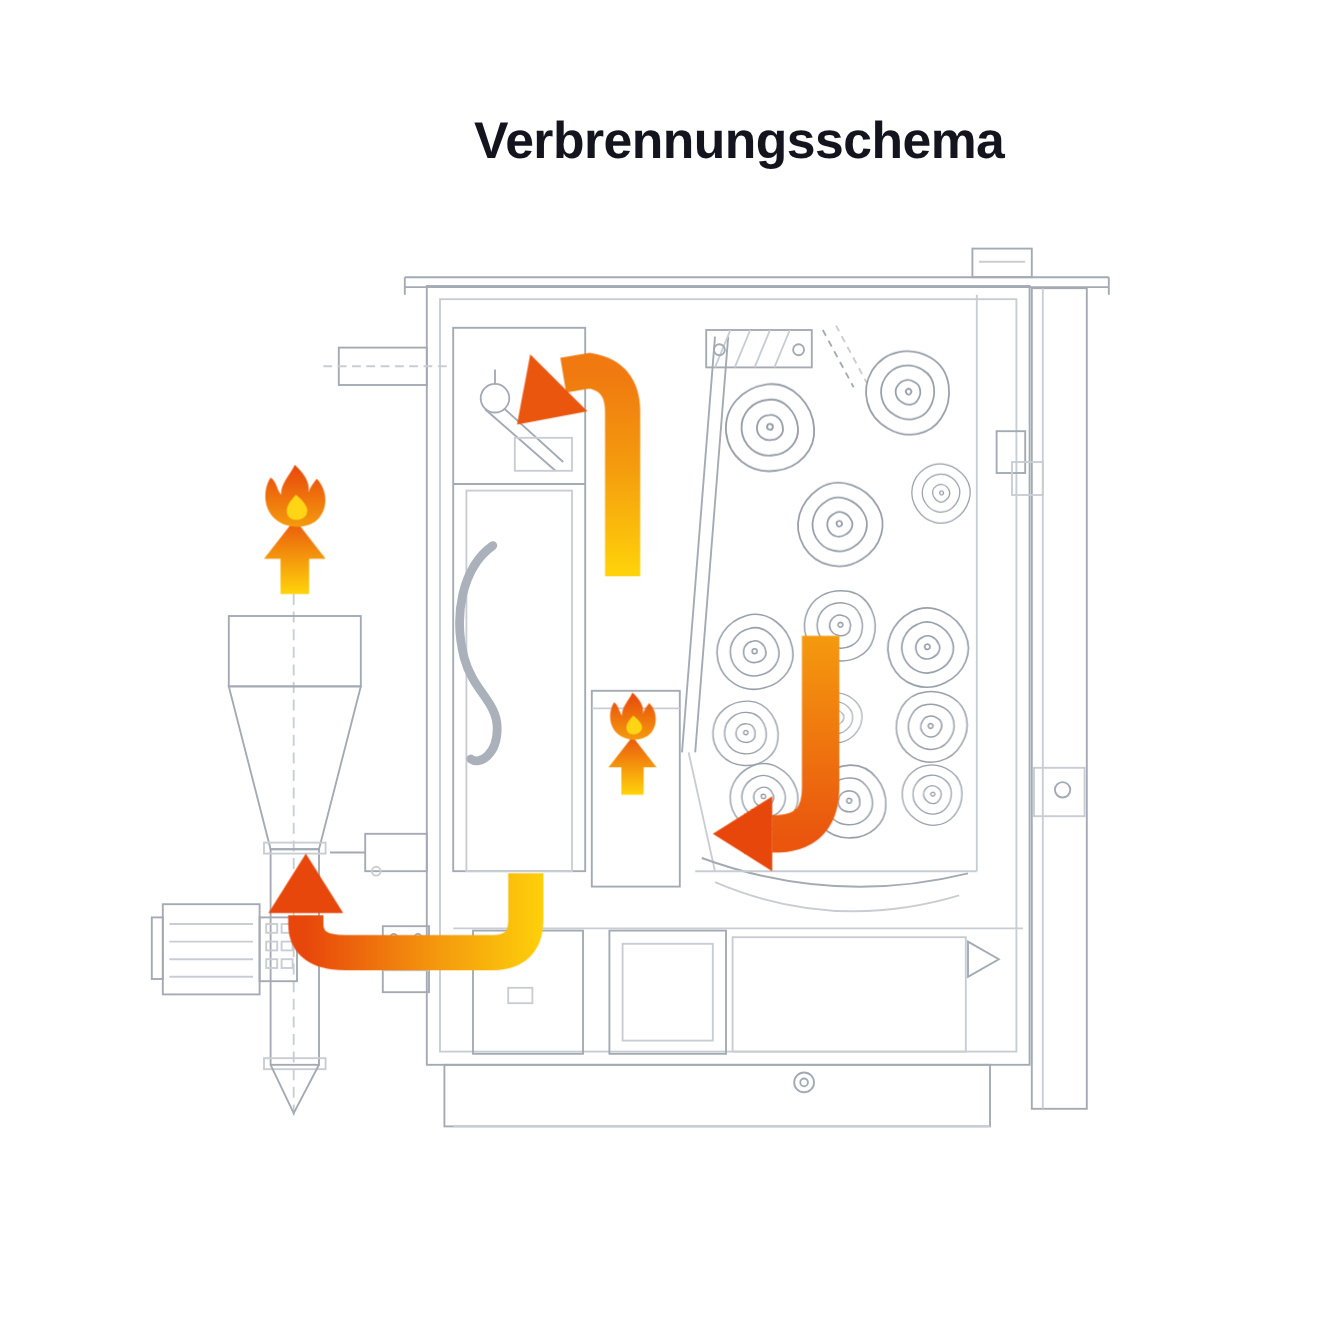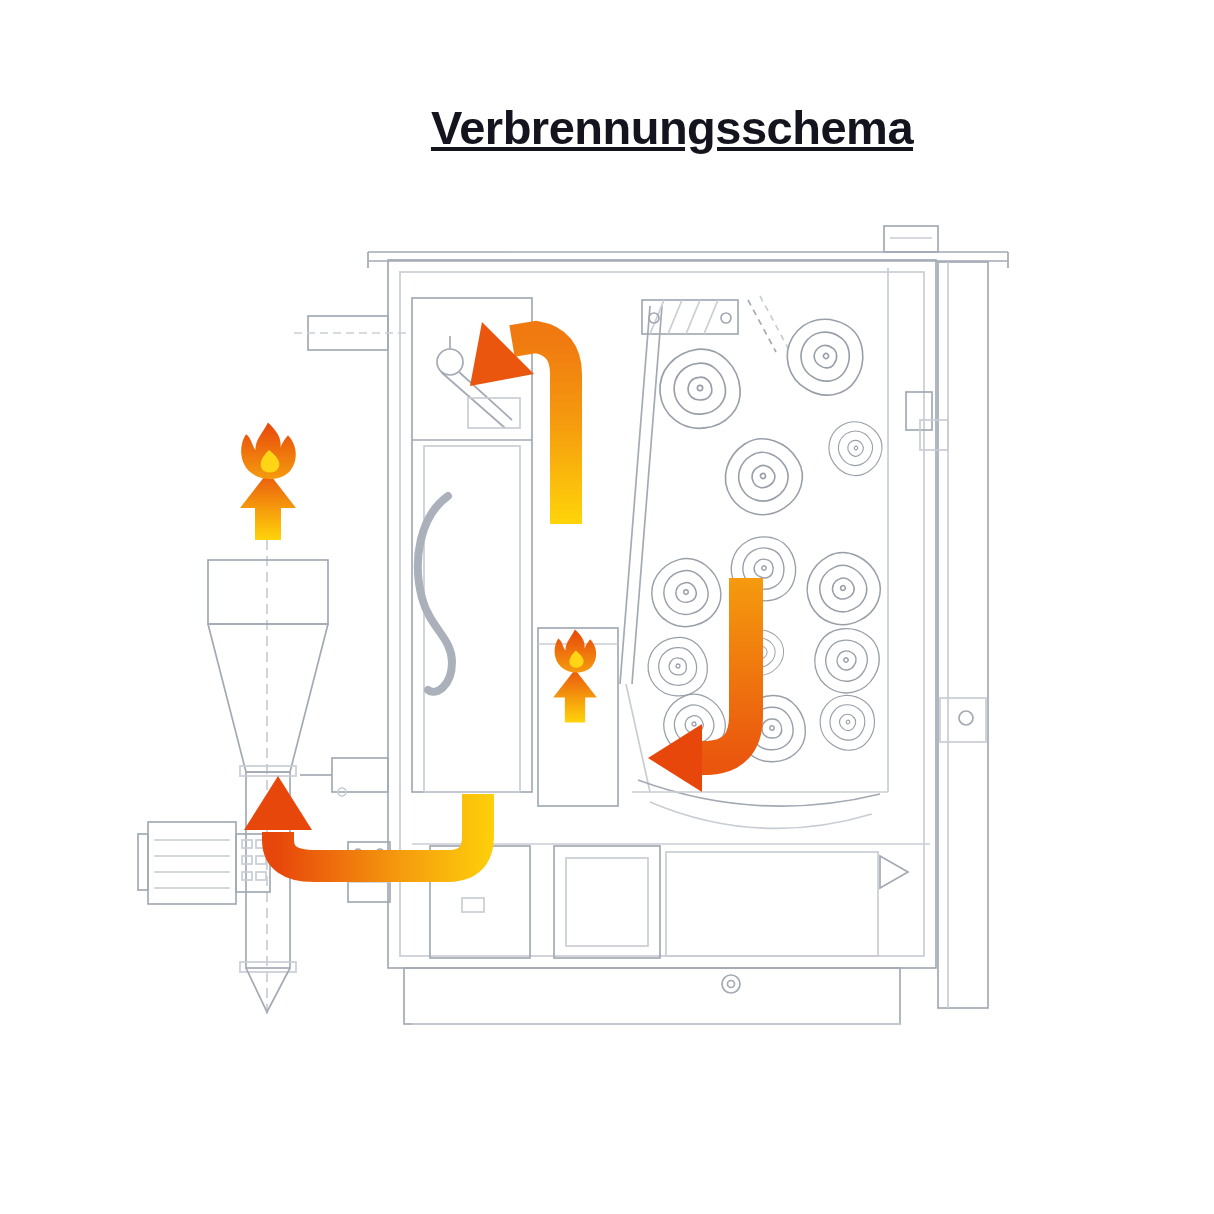"Verbrennungsschema" .title { text-decoration: underline -> none }
